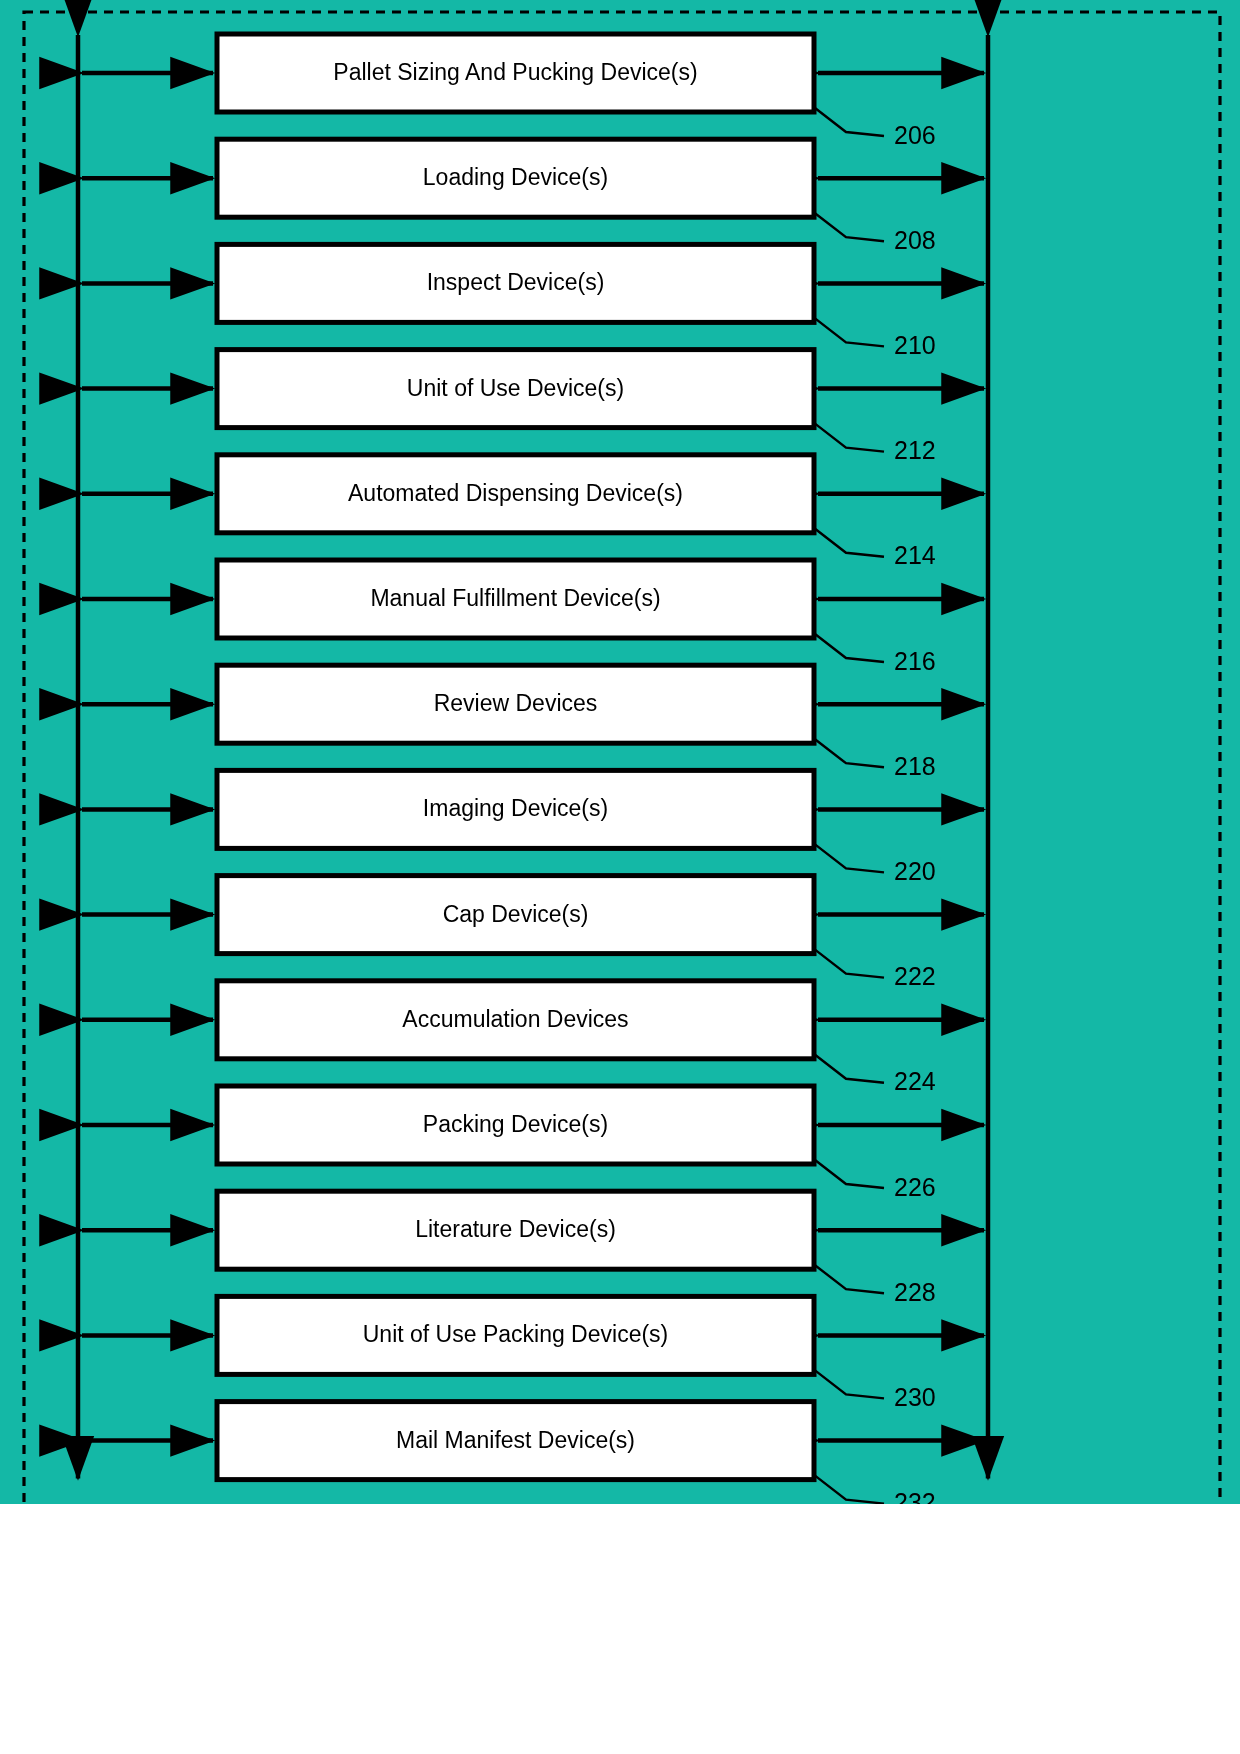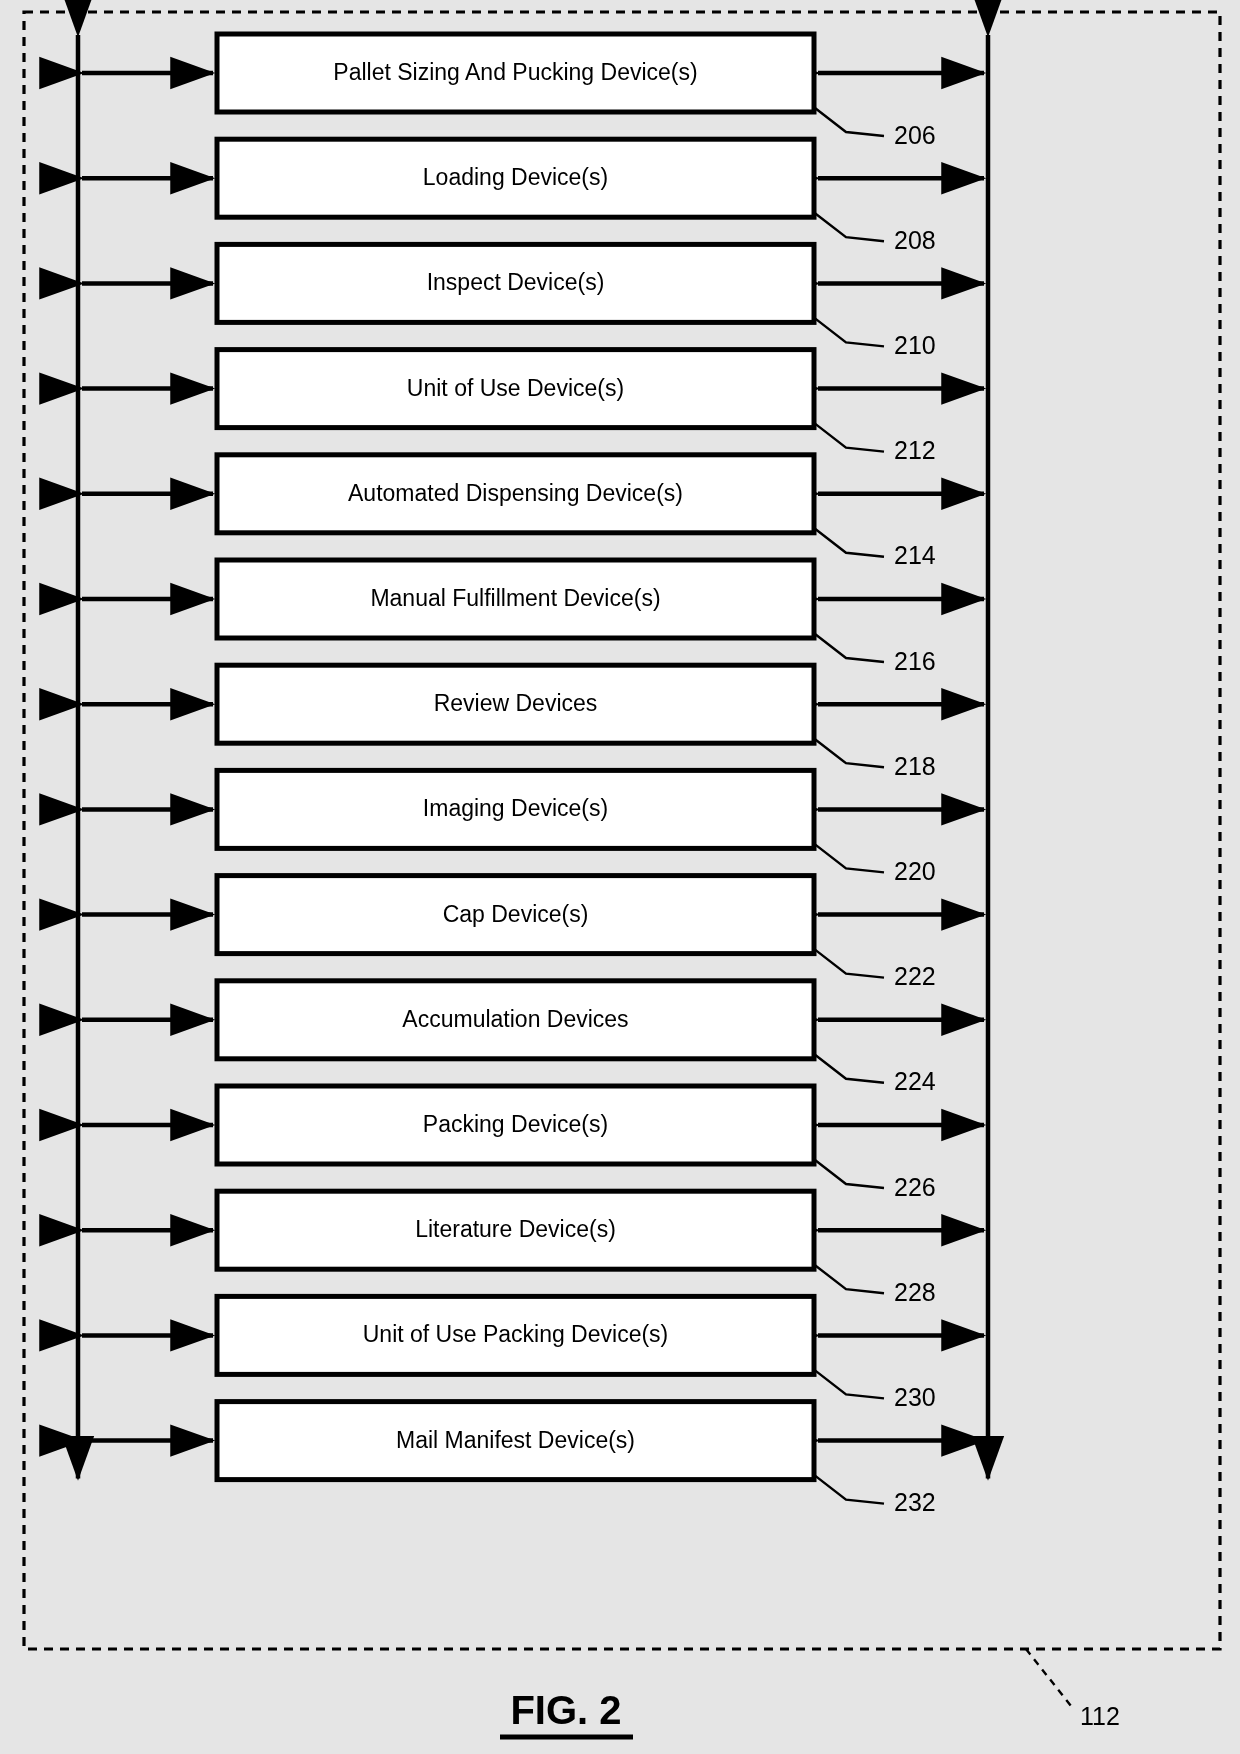"Pallet Sizing And Pucking Device(s)" #page { background: #e5e5e5 -> #14b8a6; height: 1754px -> 1504px }
